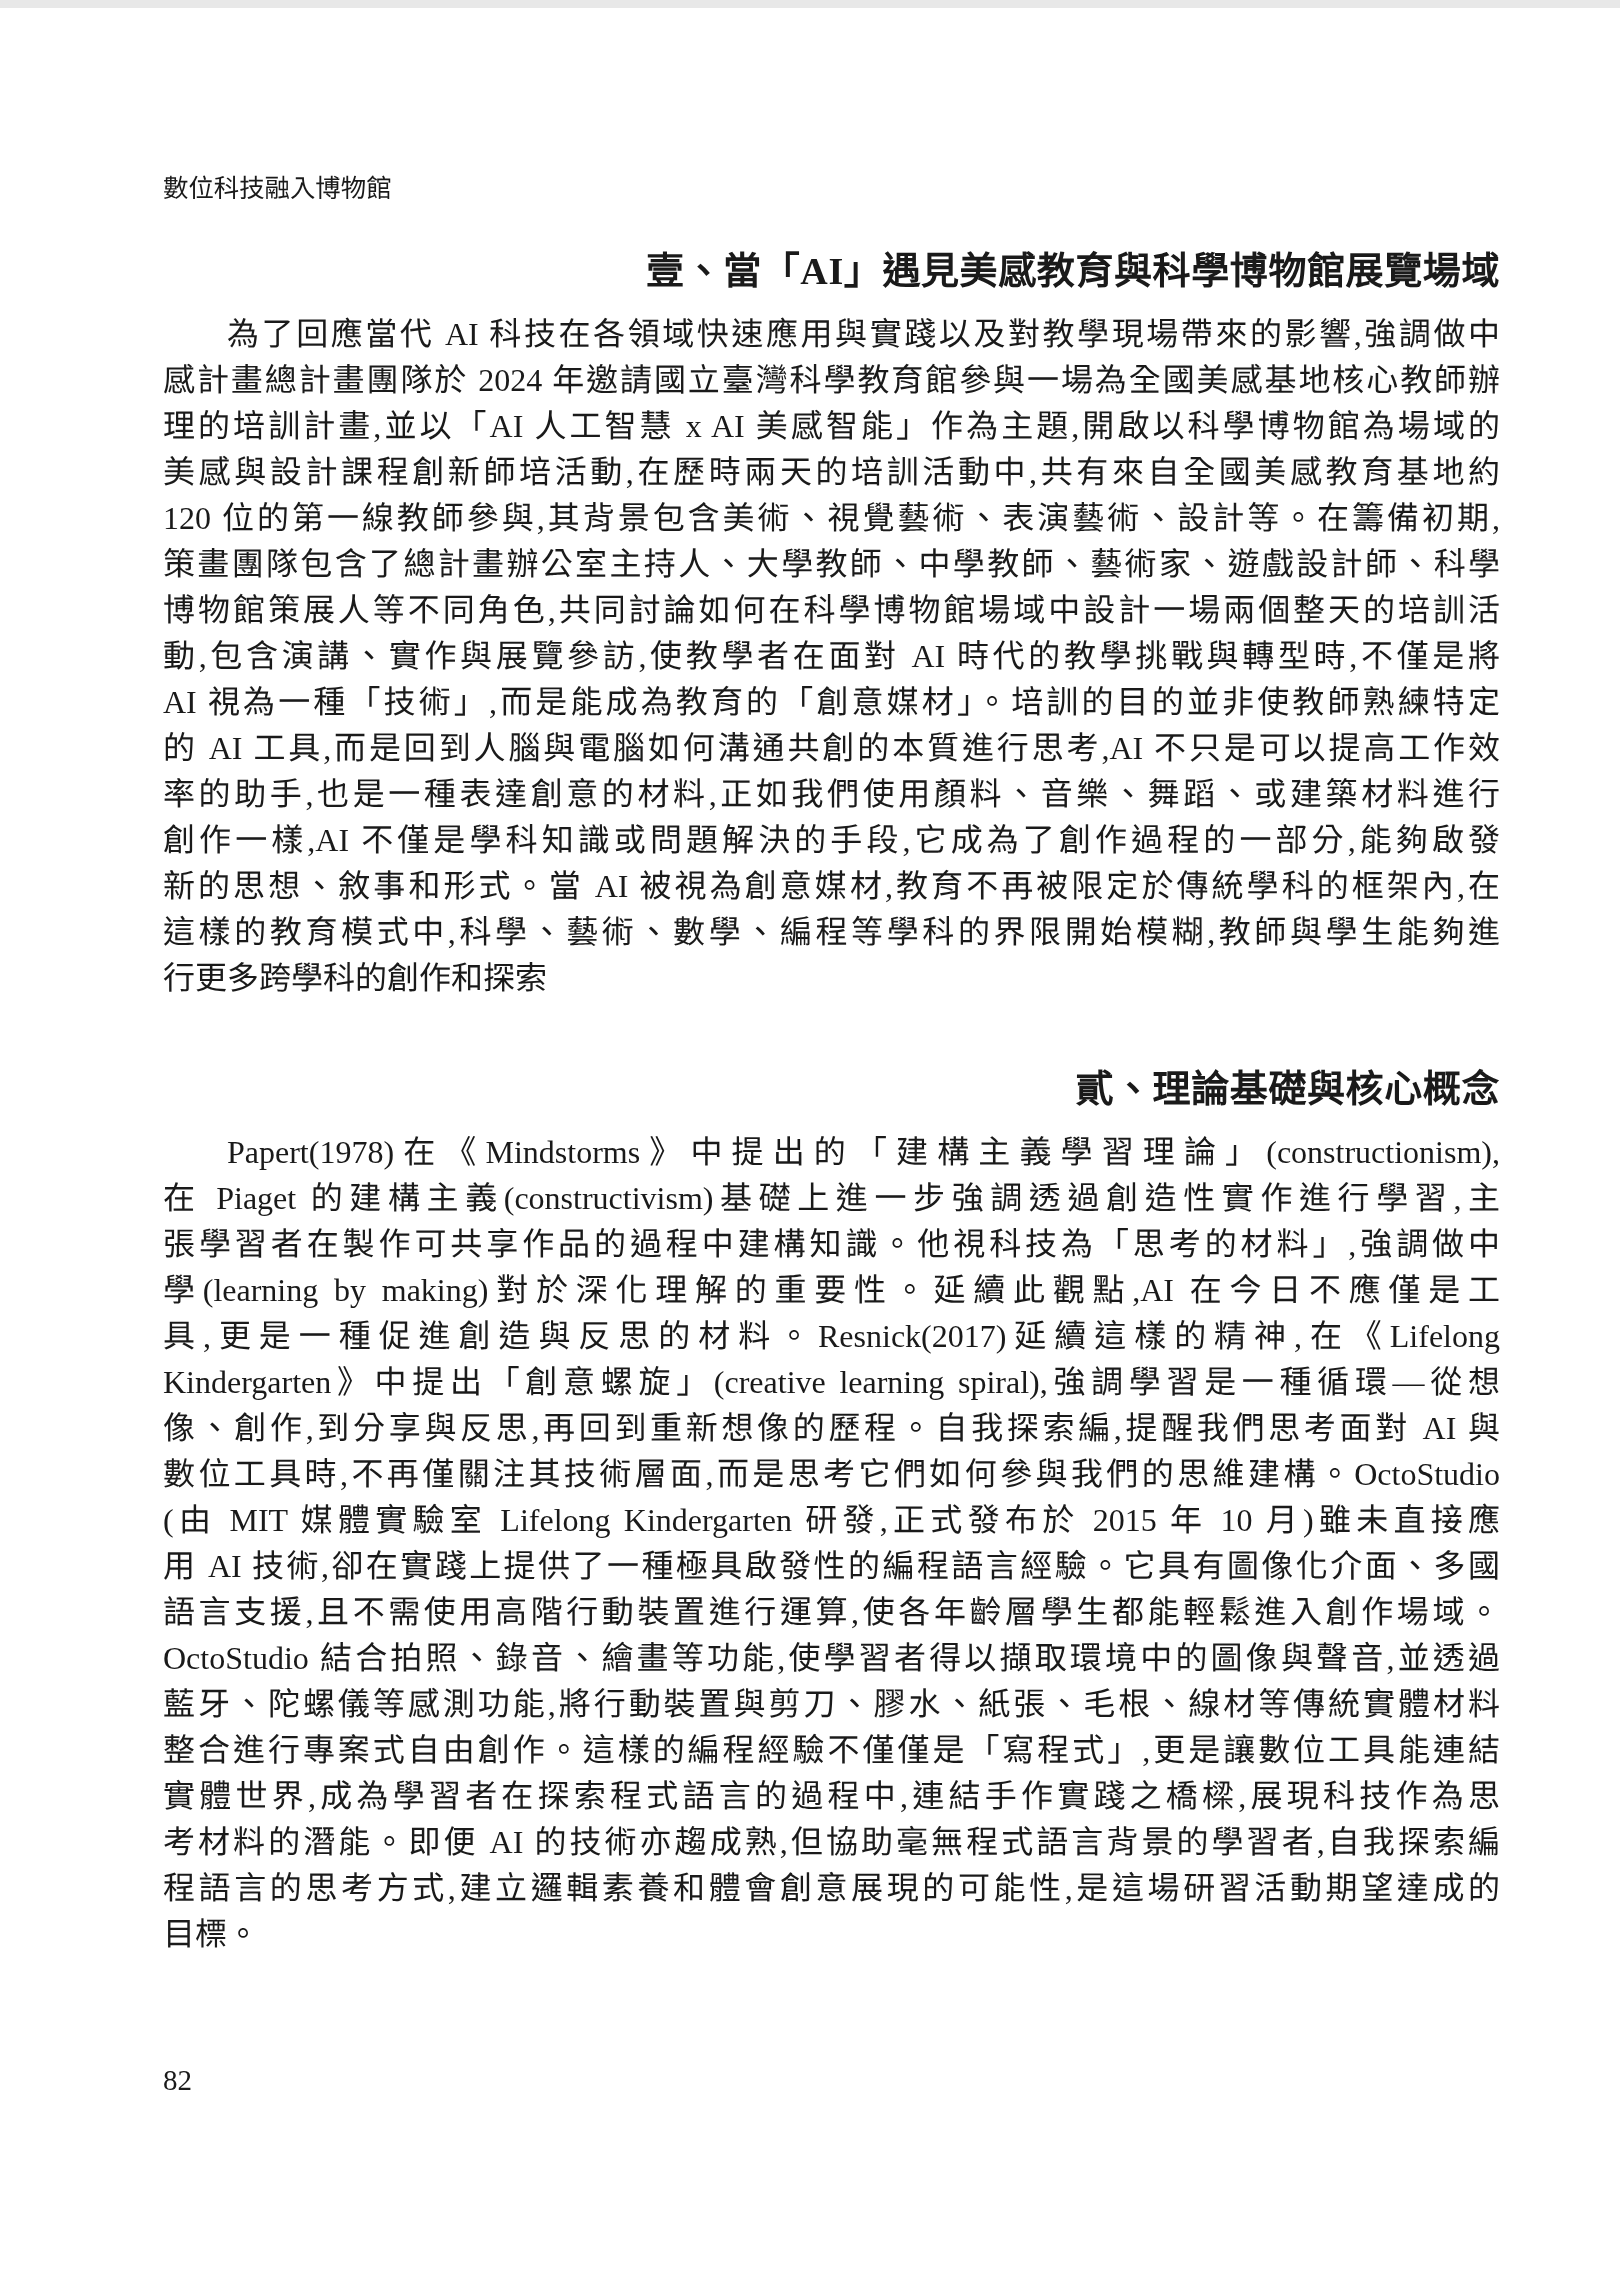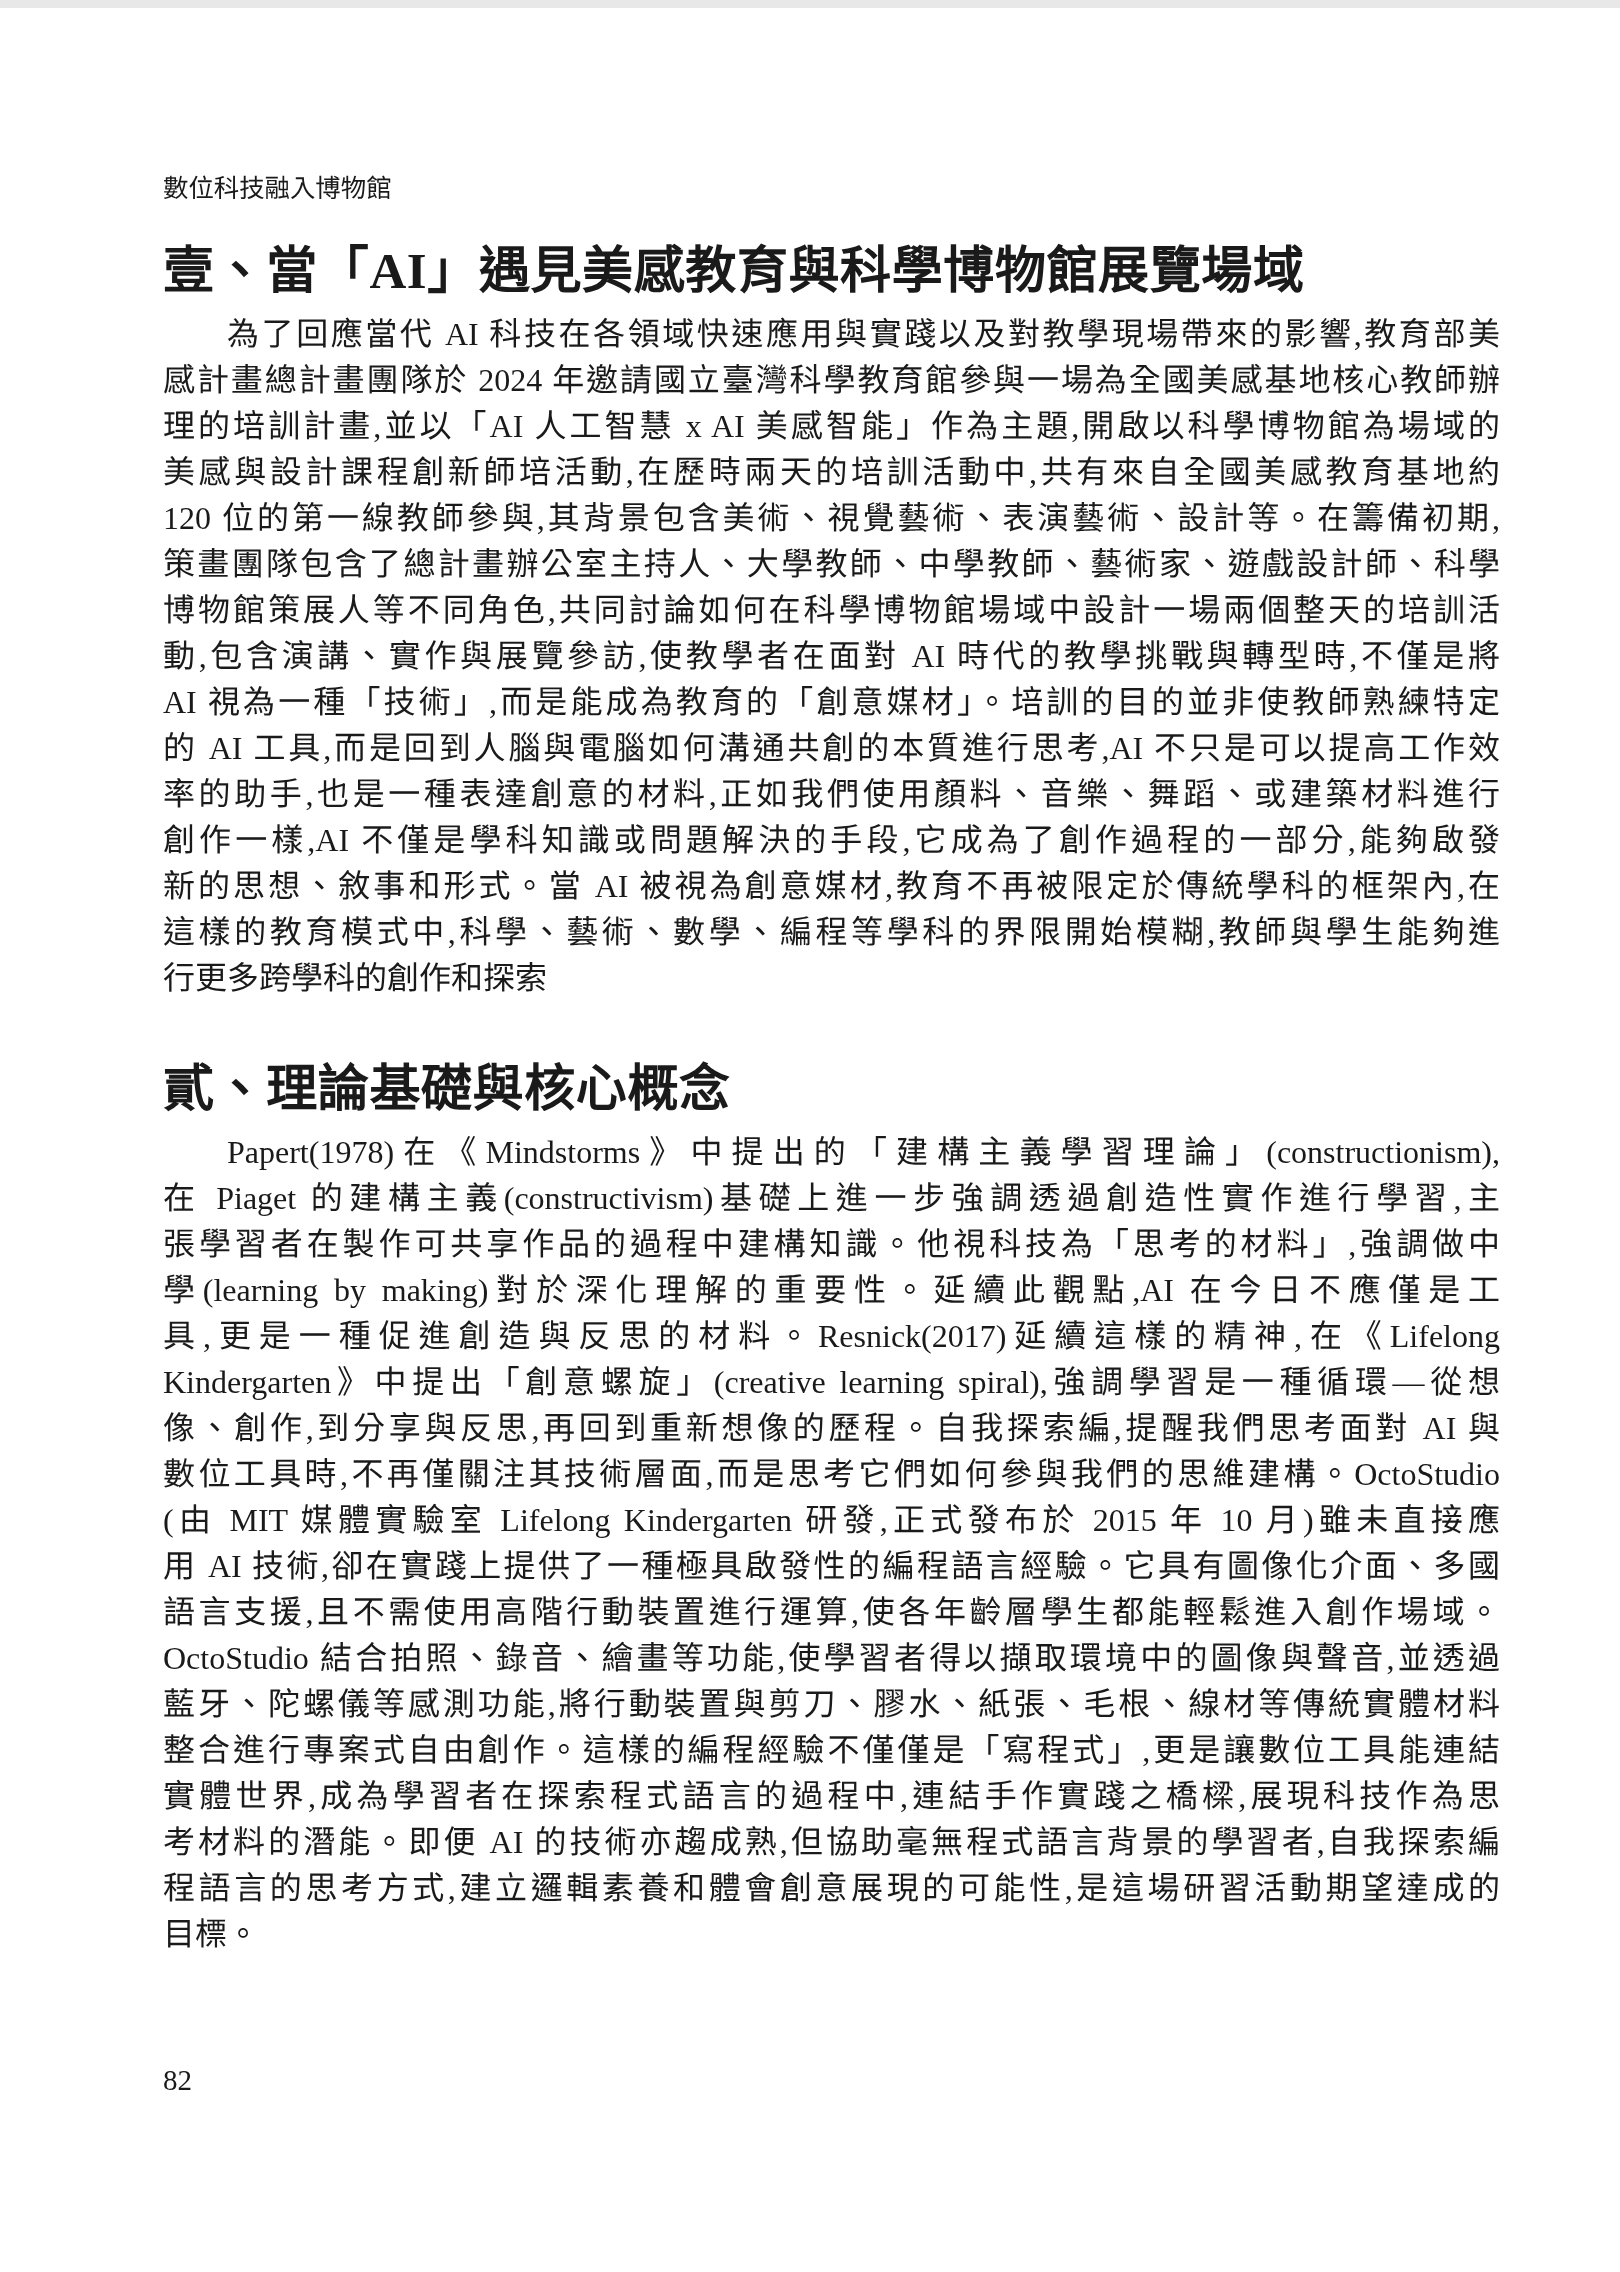"壹、當「AI」遇見美感教育與科學博物館展覽場域" .section-heading { font-size: 51px -> 38px; text-align: none -> right }
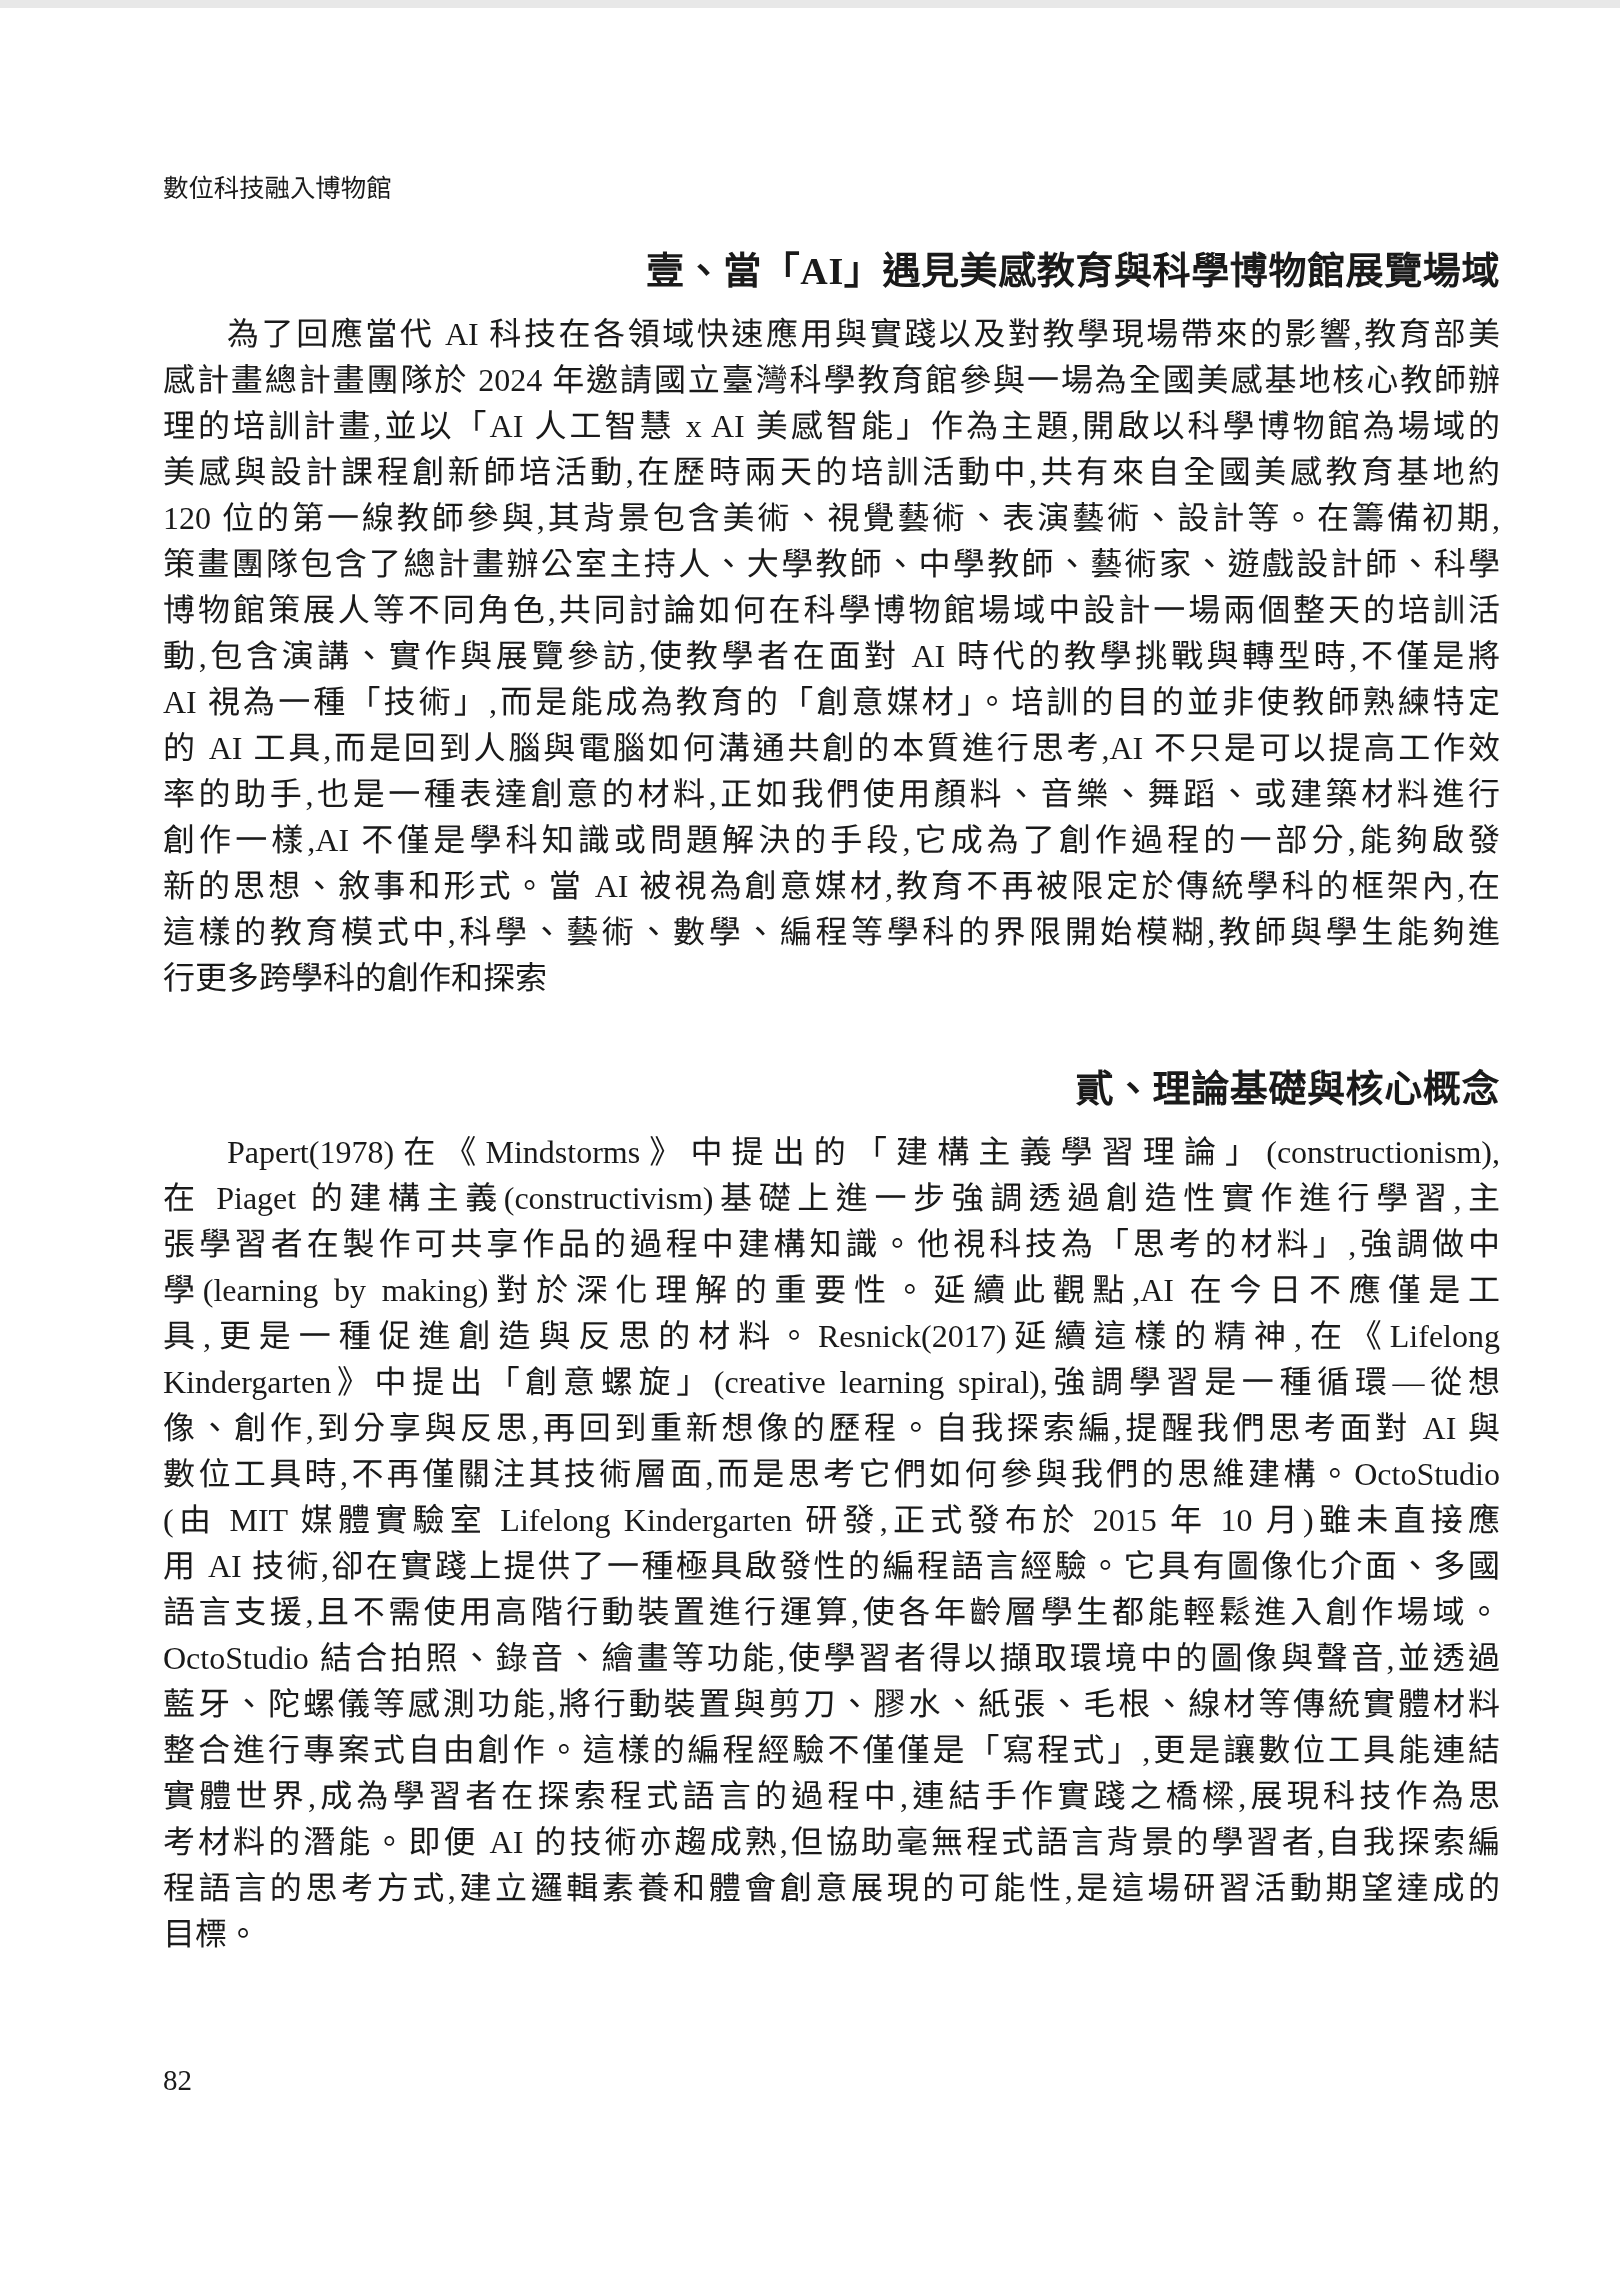"為了回應當代 AI 科技在各領域快速應用與實踐以及對教學現場帶來的影響,教育部美" div.line { text: ,教育部美 -> ,強調做中 }
